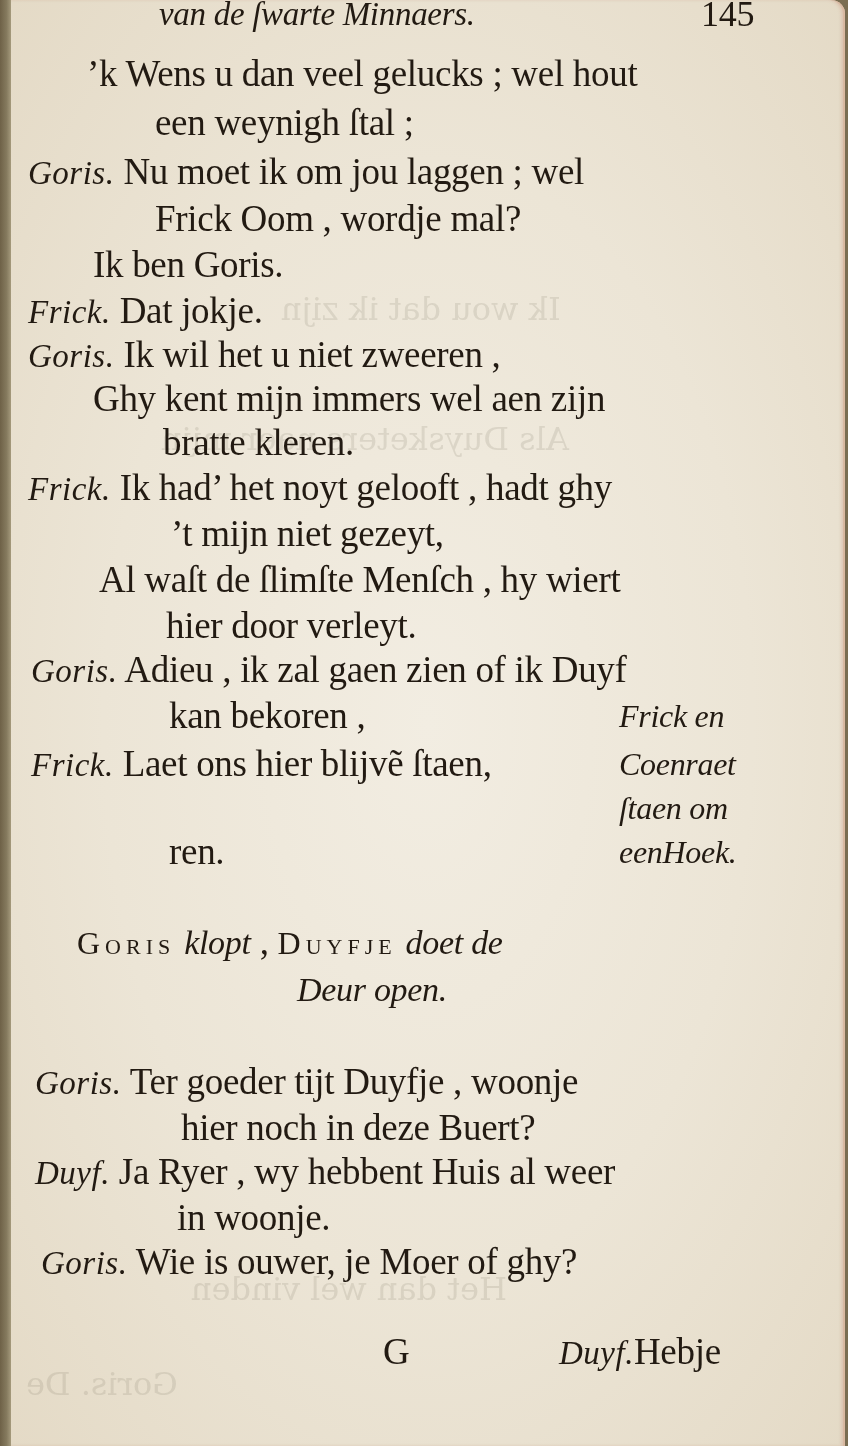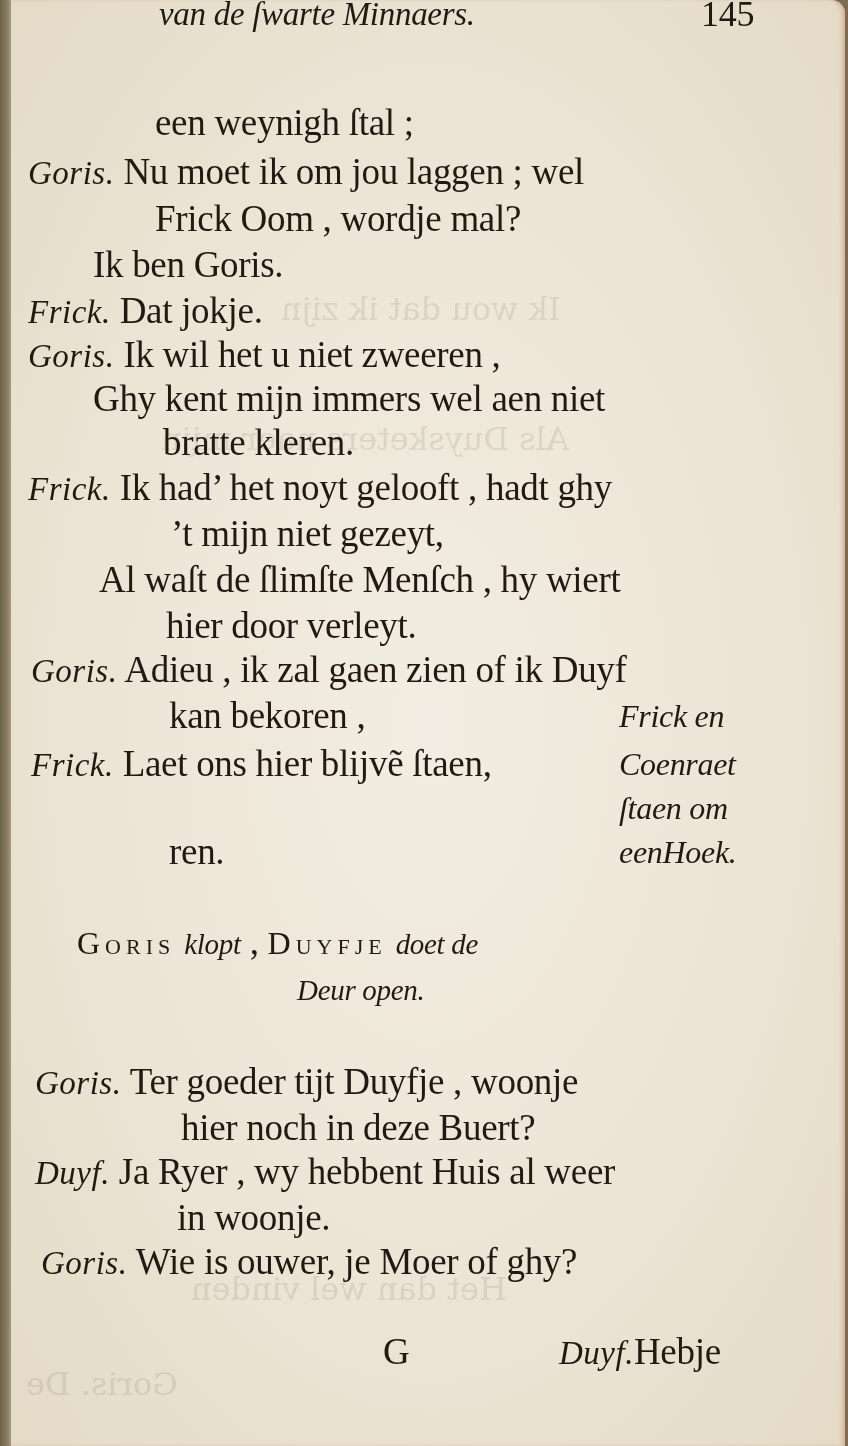"’k Wens u dan veel" div.line { html: none -> <div>’k Wens u dan veel gelucks ; wel hout</div> }
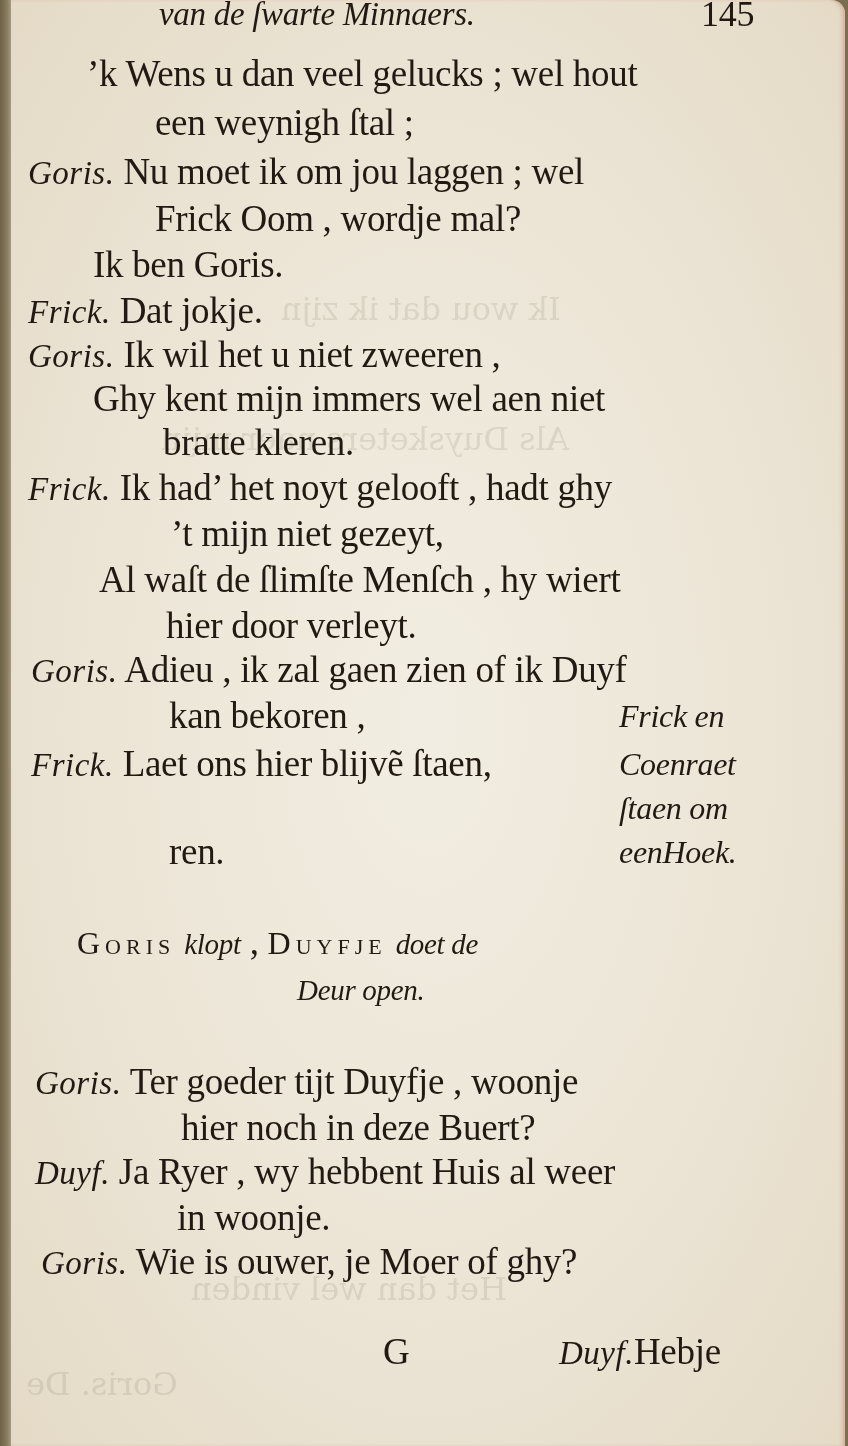"Ghy kent mijn immers wel" div.line { text: niet -> zijn }
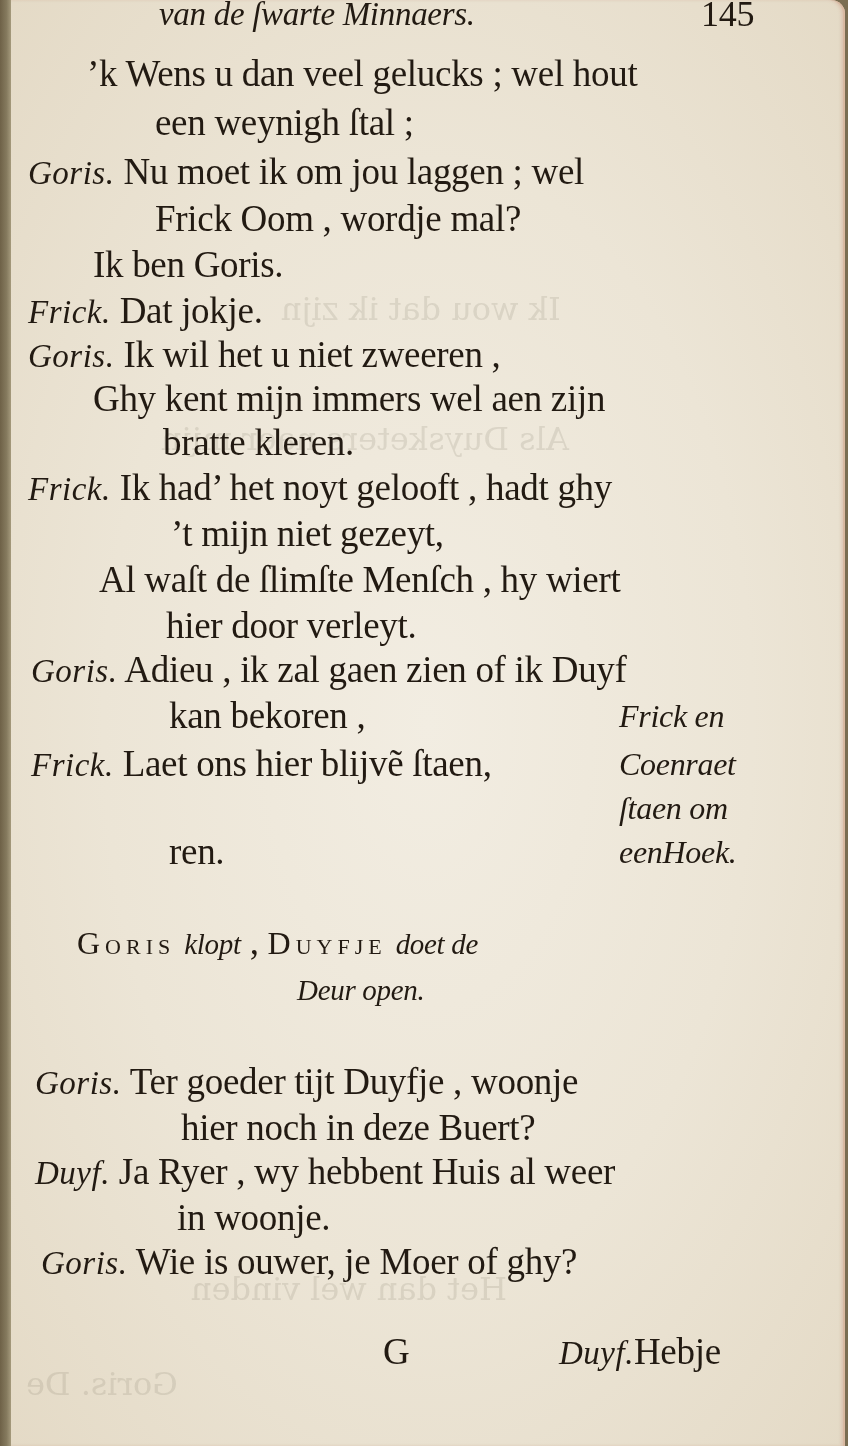"klopt" .stage-it { font-size: 29px -> 34px }
